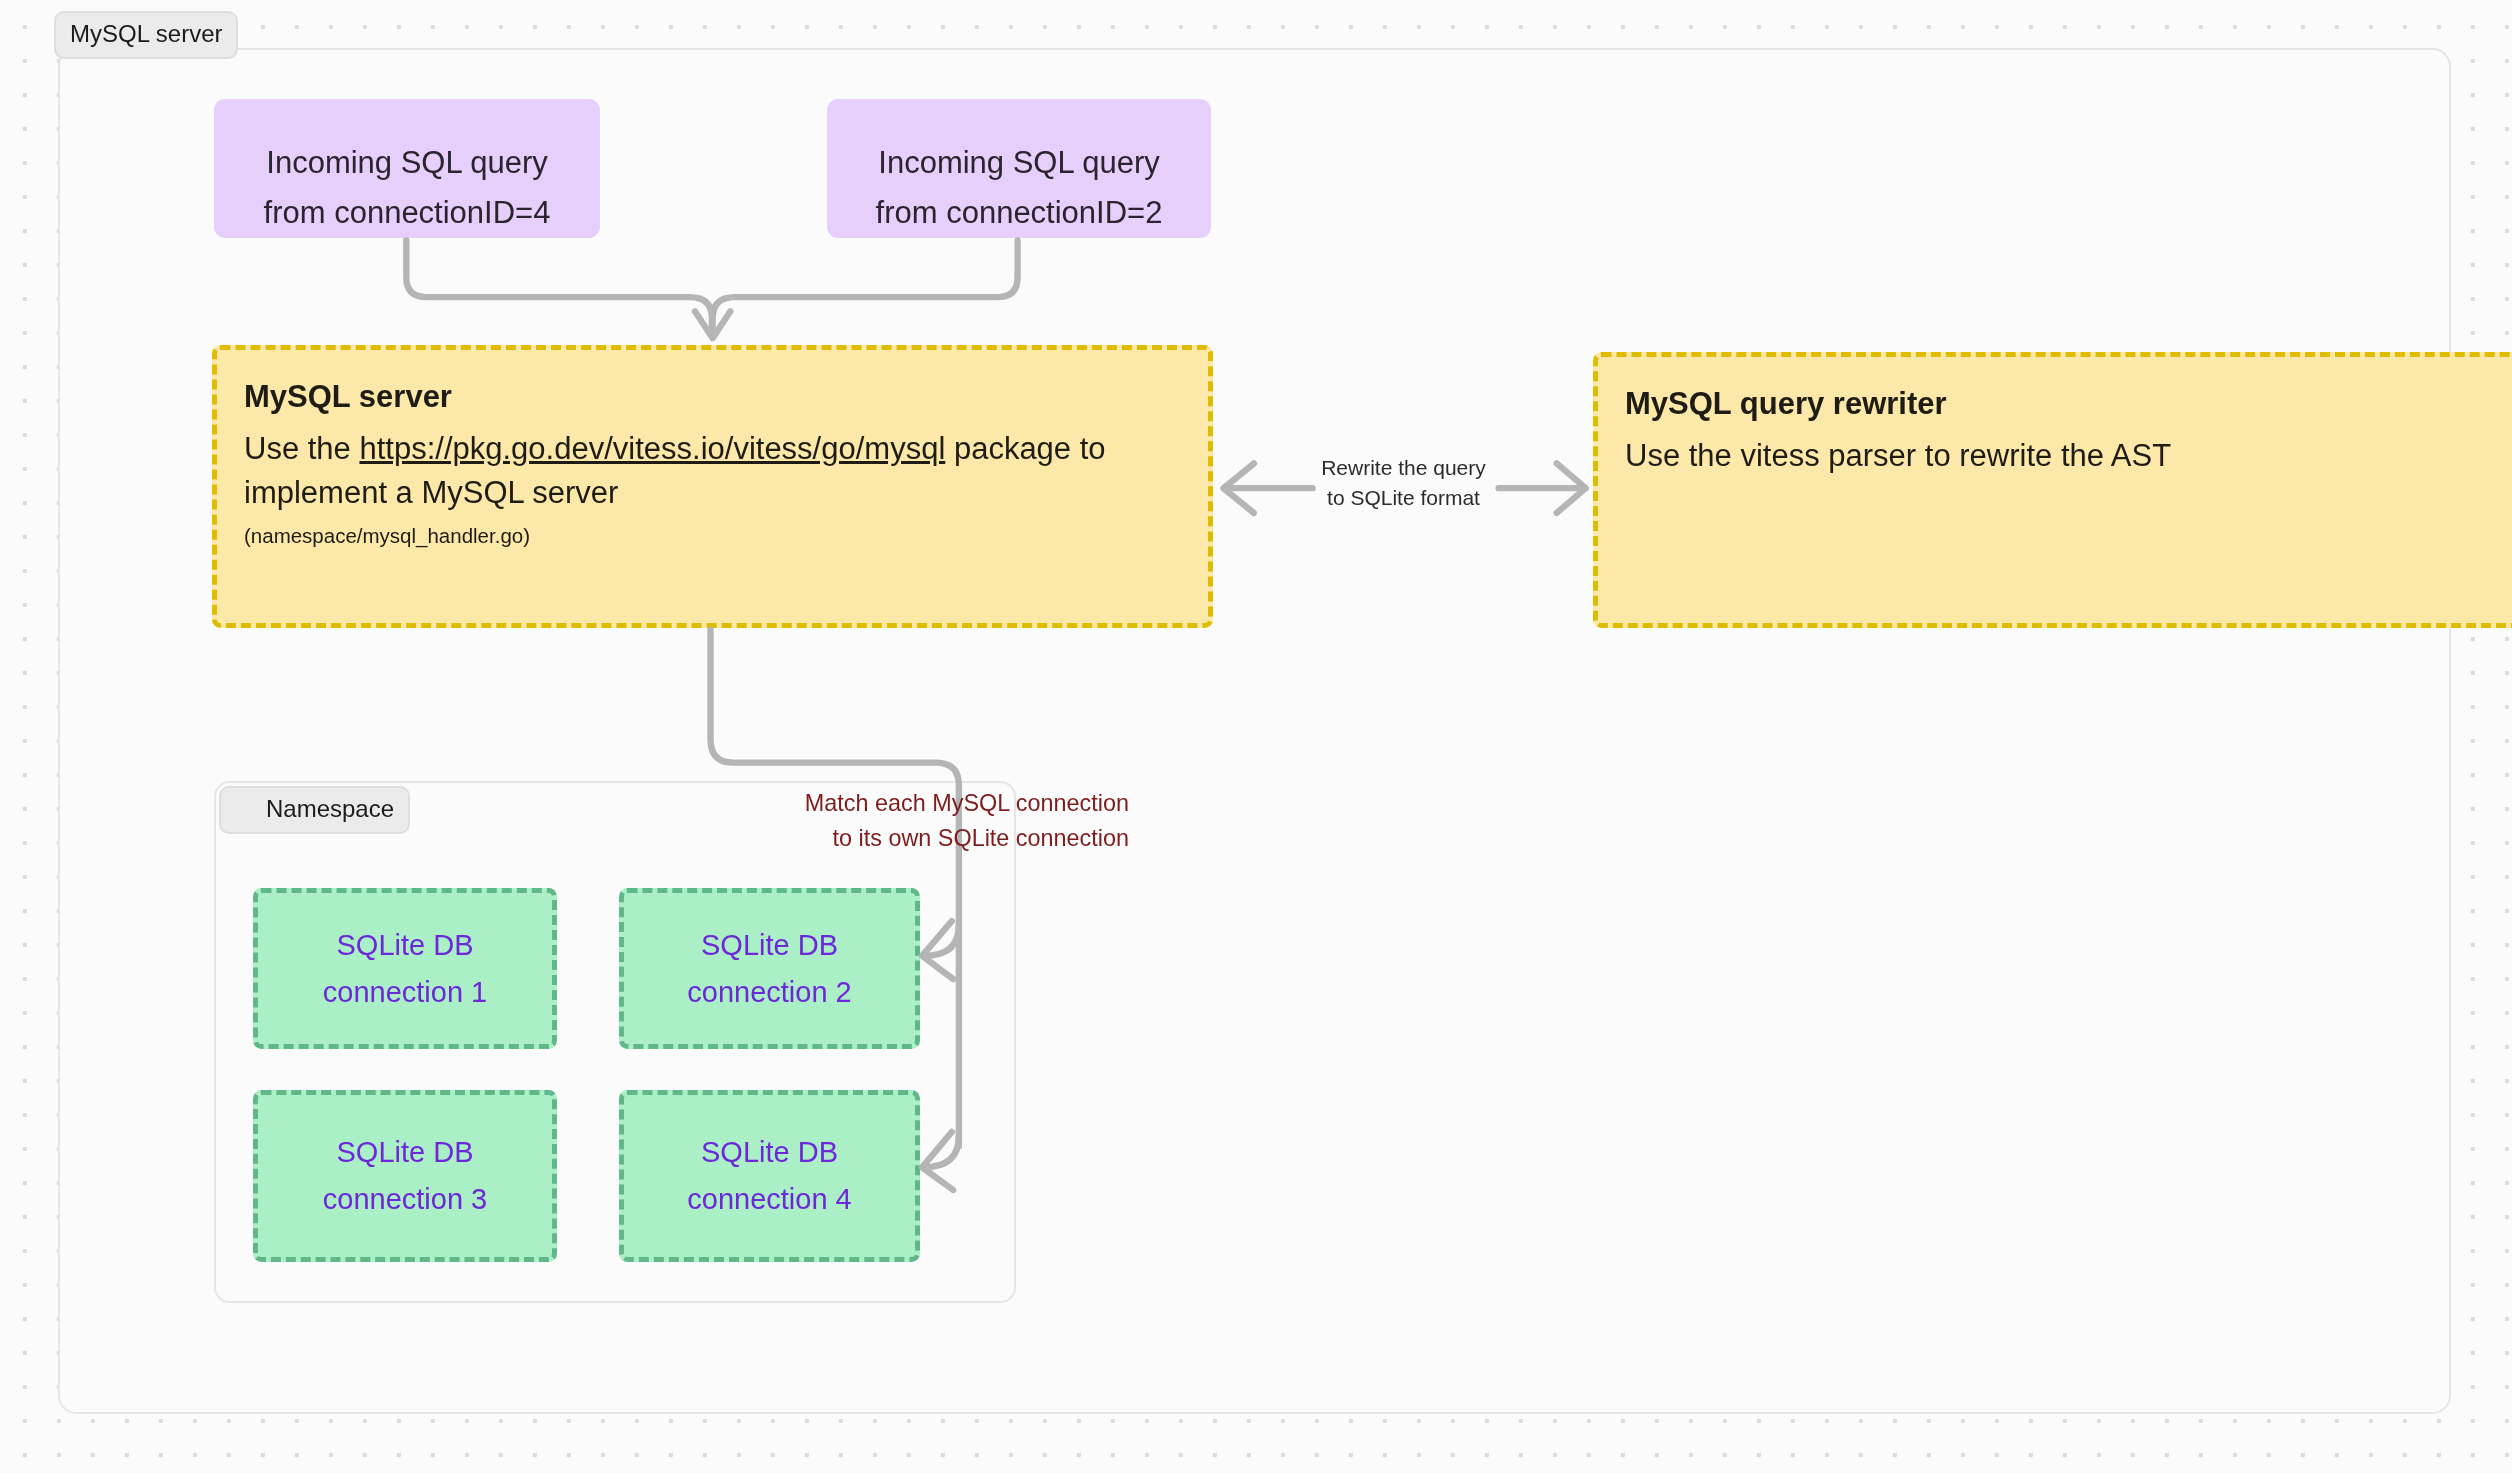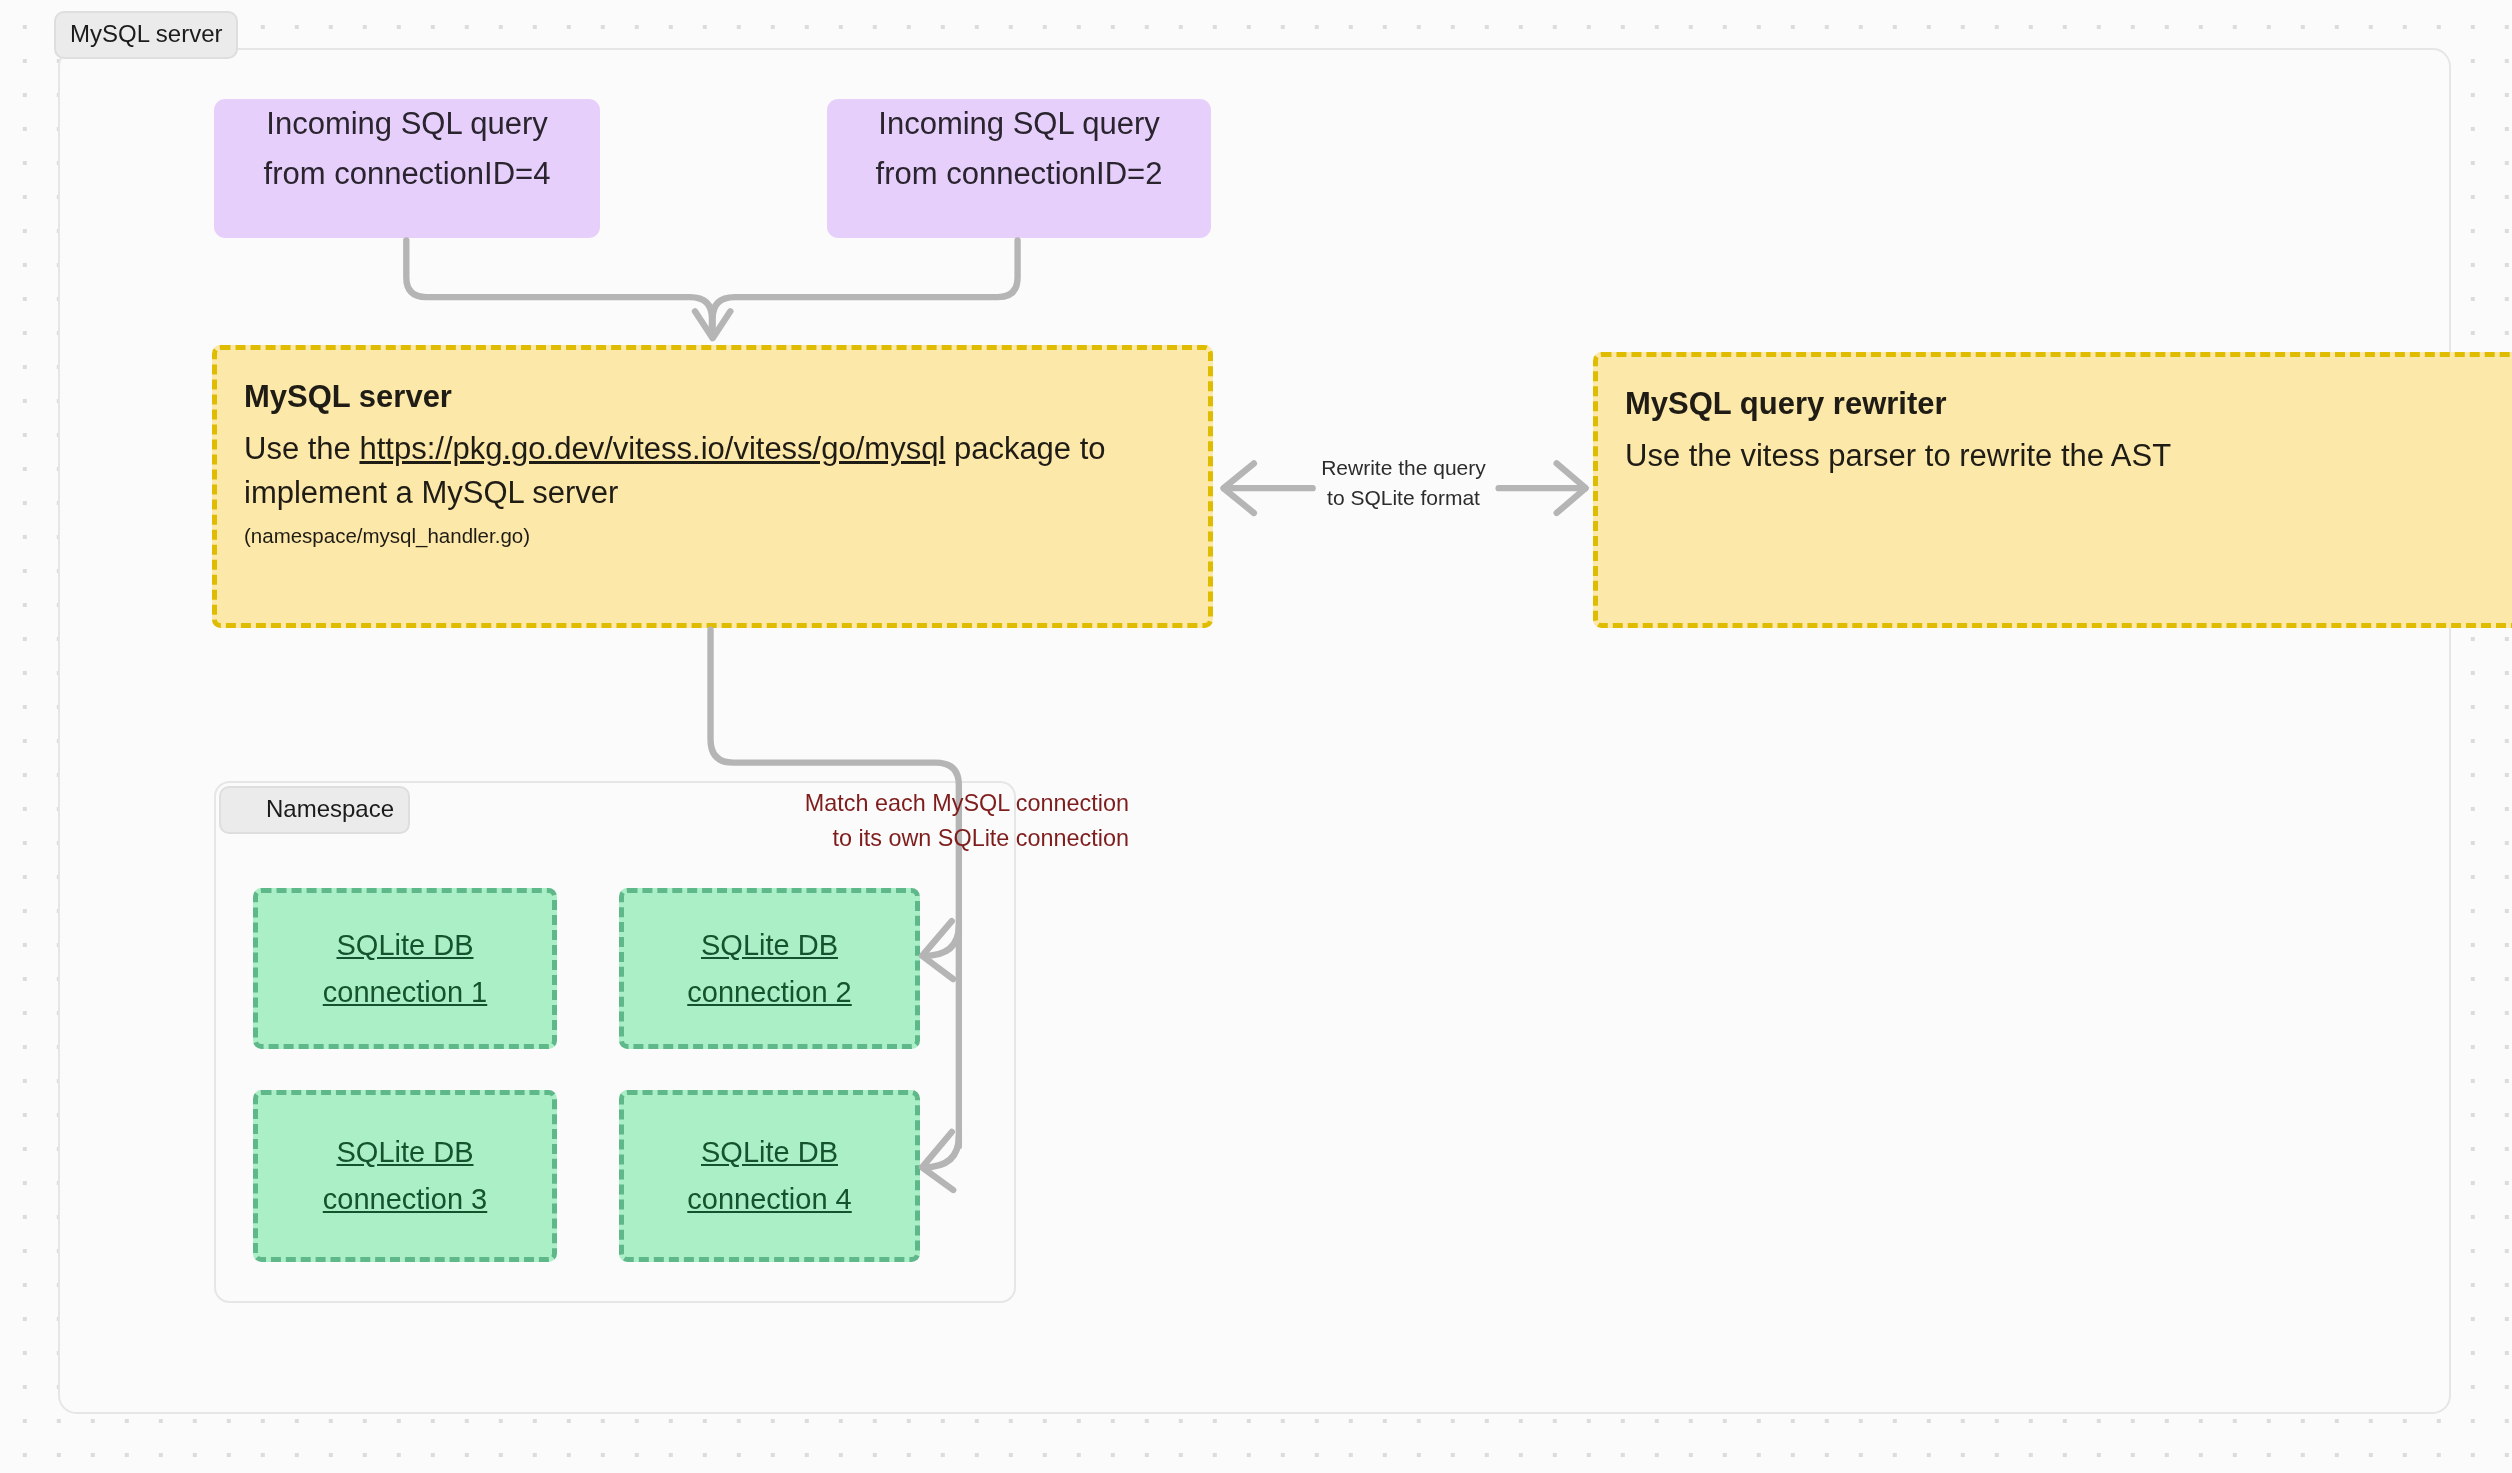"Incoming SQL query" .purple-box { justify-content: flex-start -> flex-end }
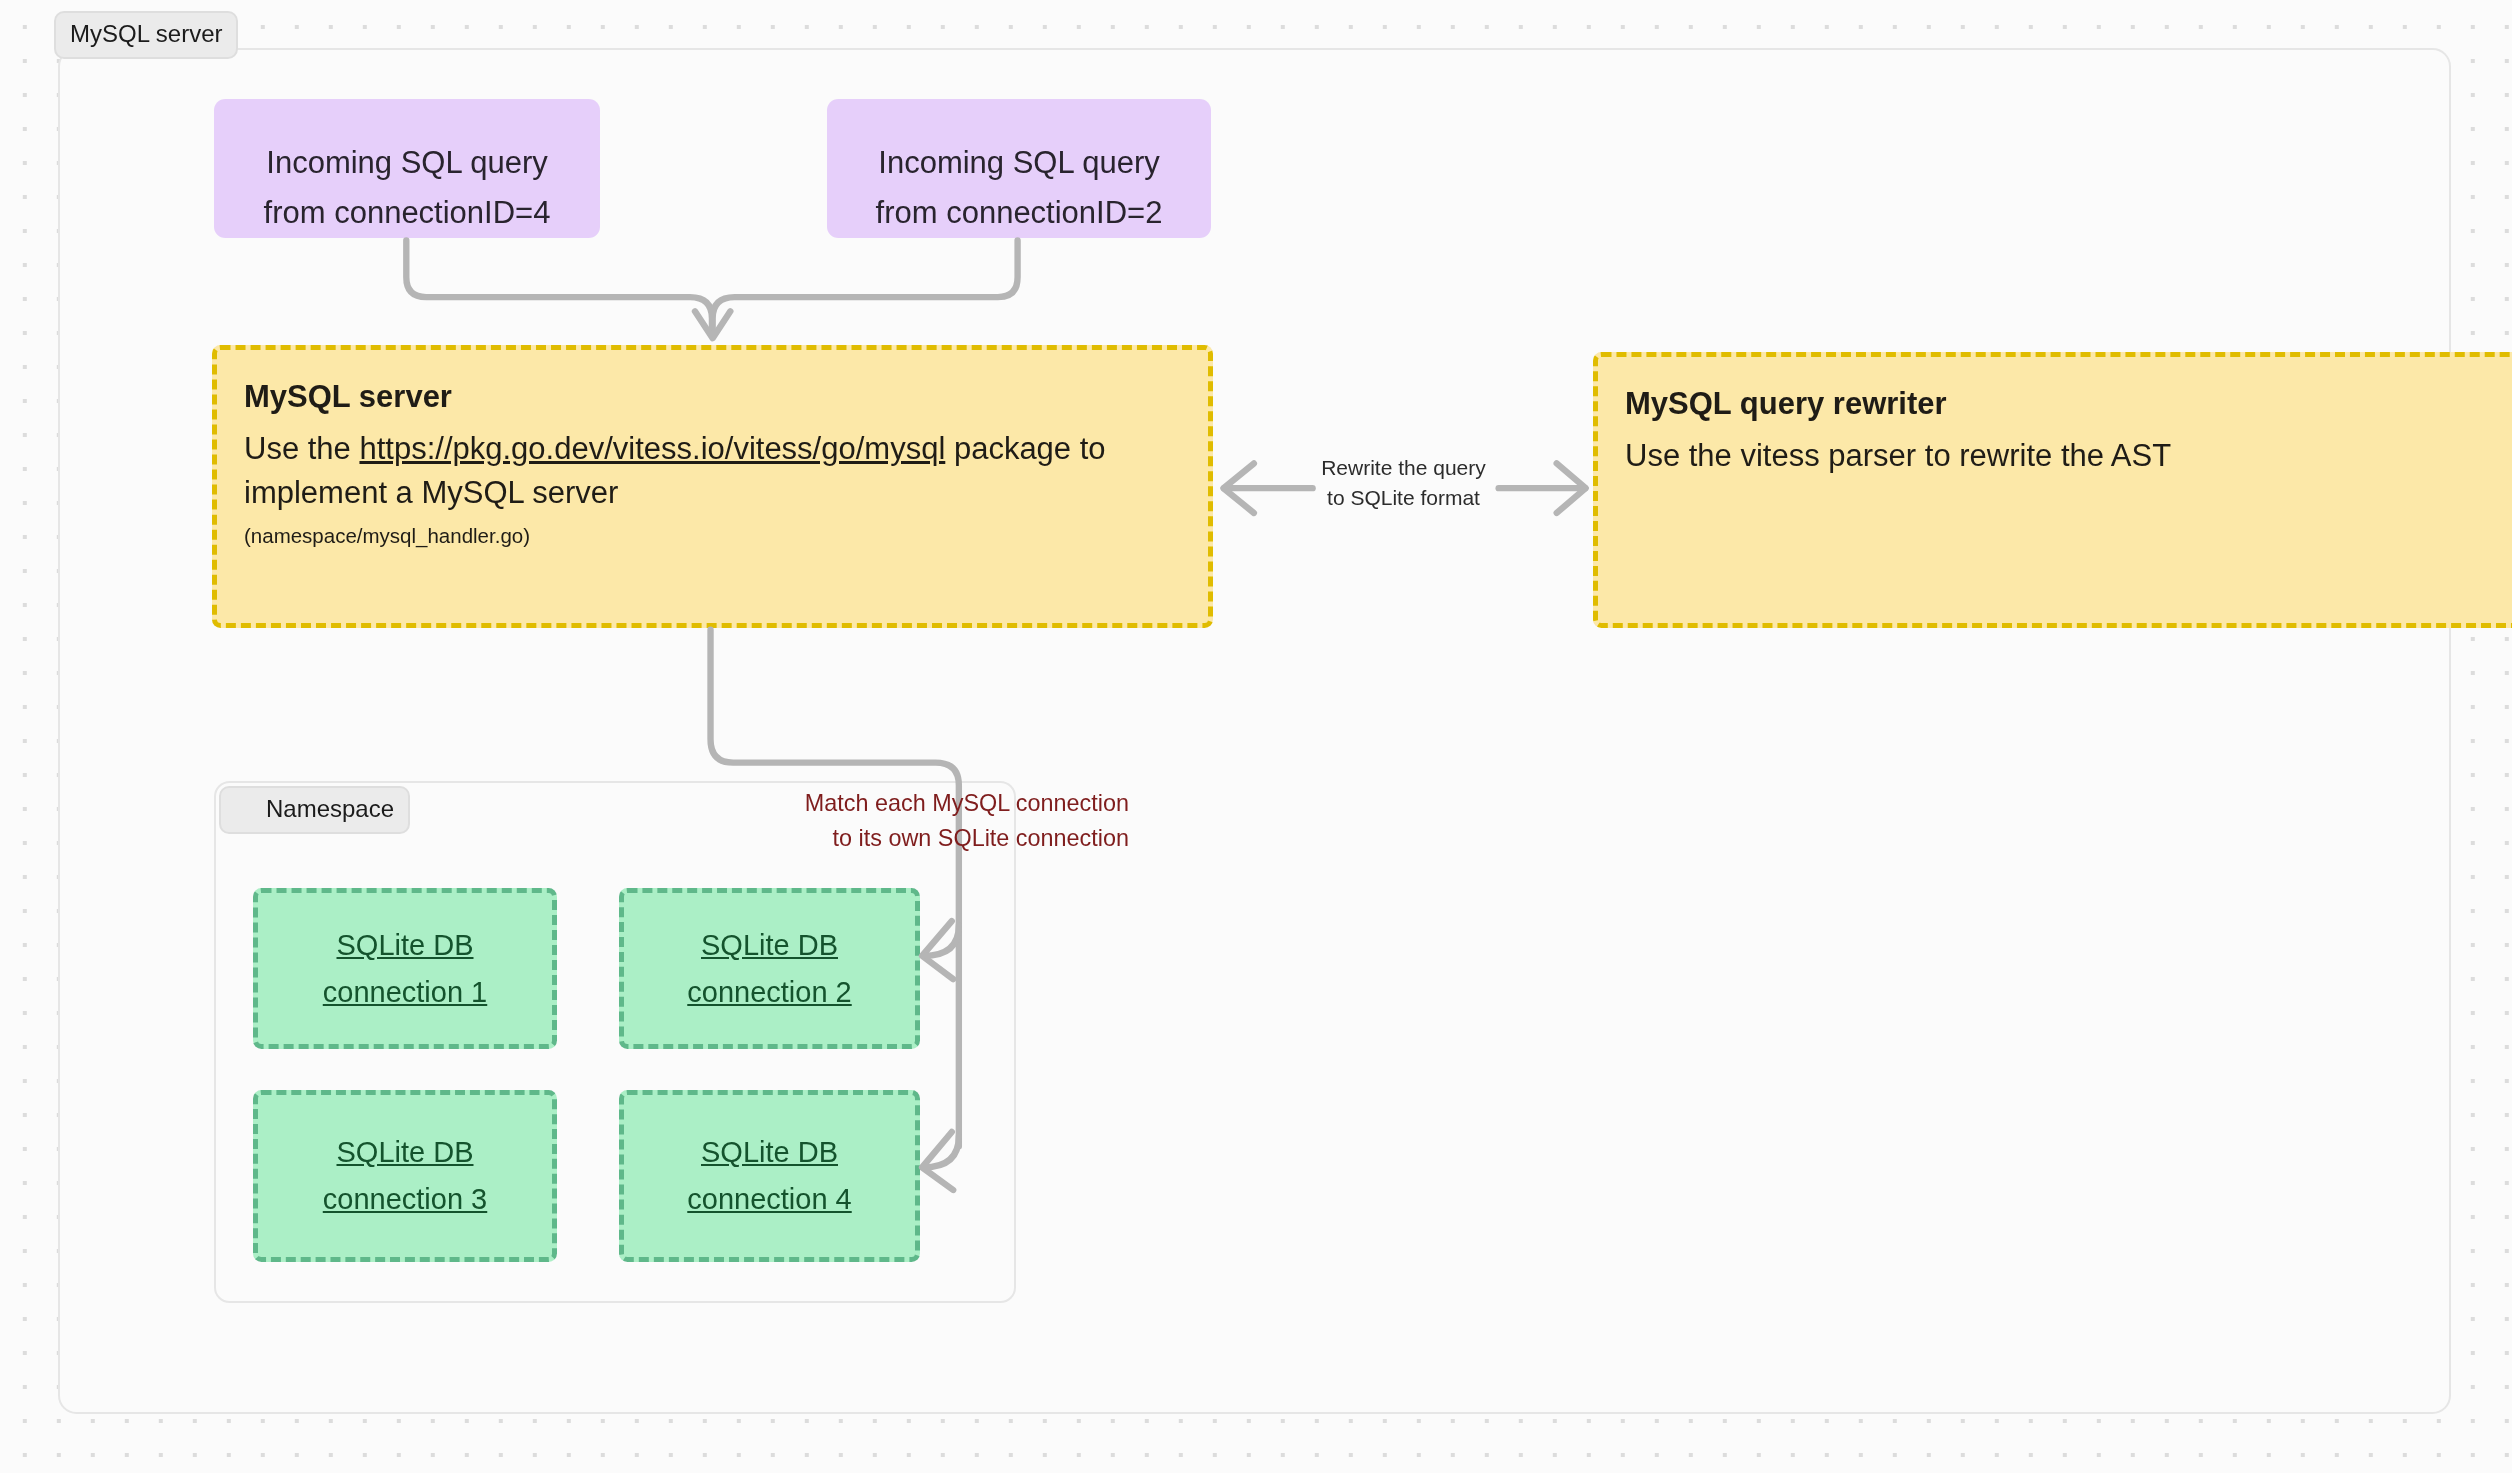"SQLite DB" .green-box { color: #14532d -> #6d28d9; text-decoration: underline -> none }
